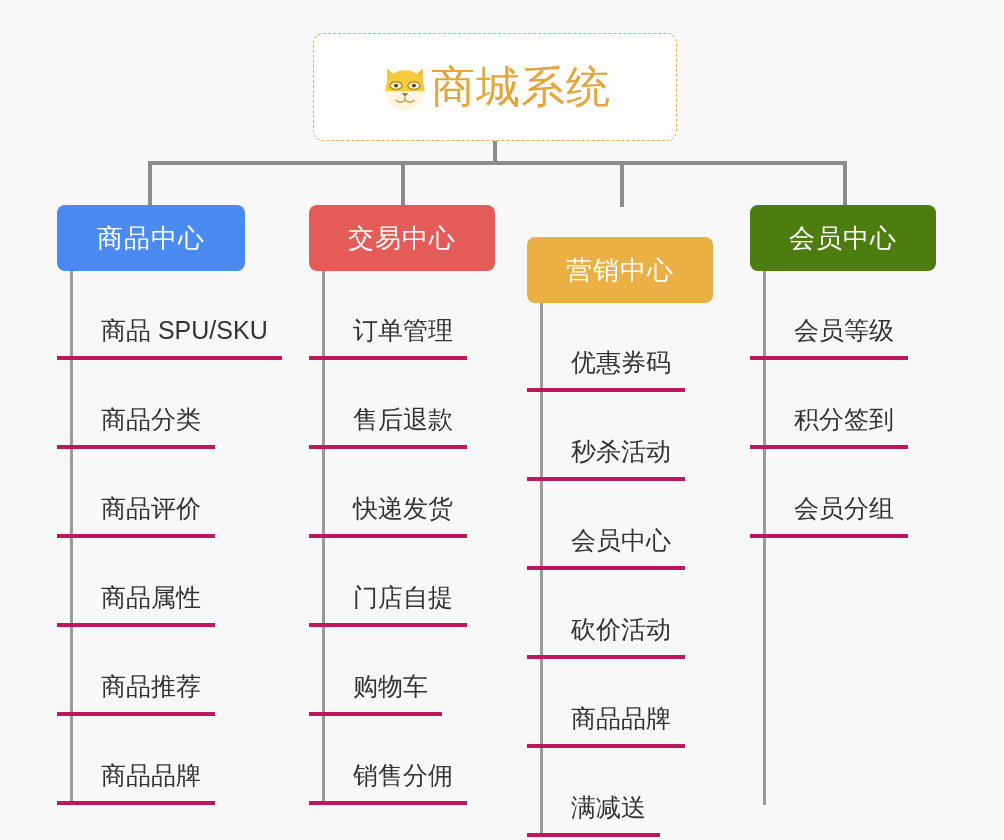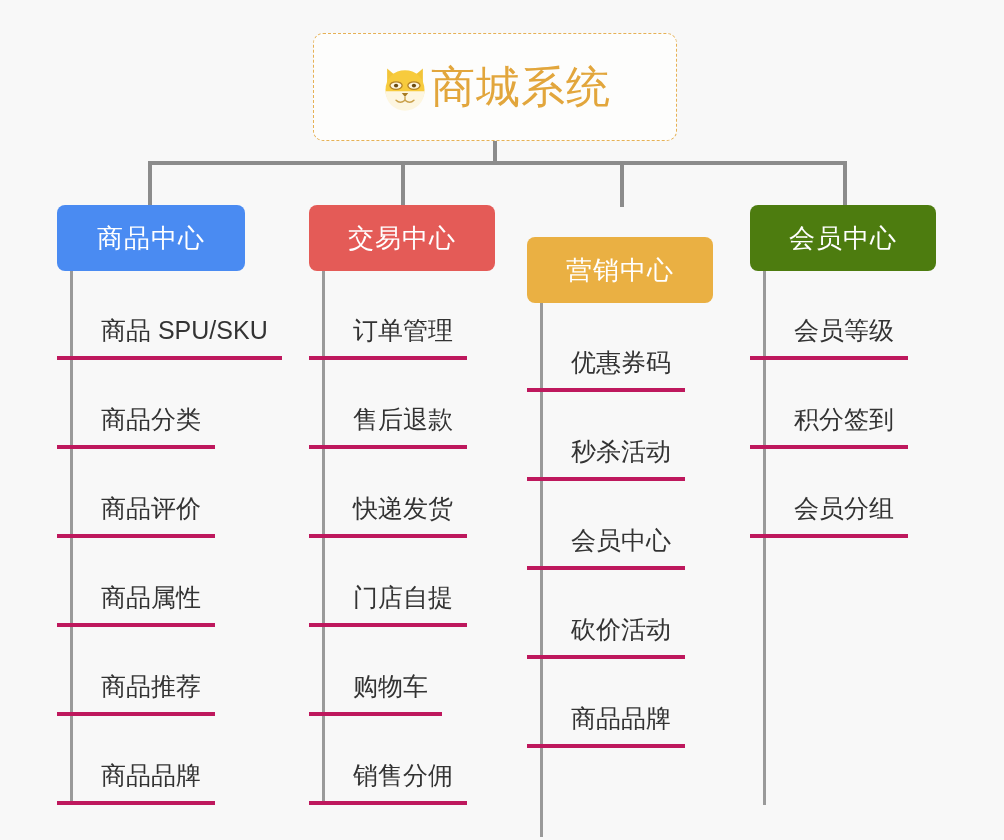"满减送" div.leaf { html: none -> <div> <div><span>满减送</span></div> </div> }
